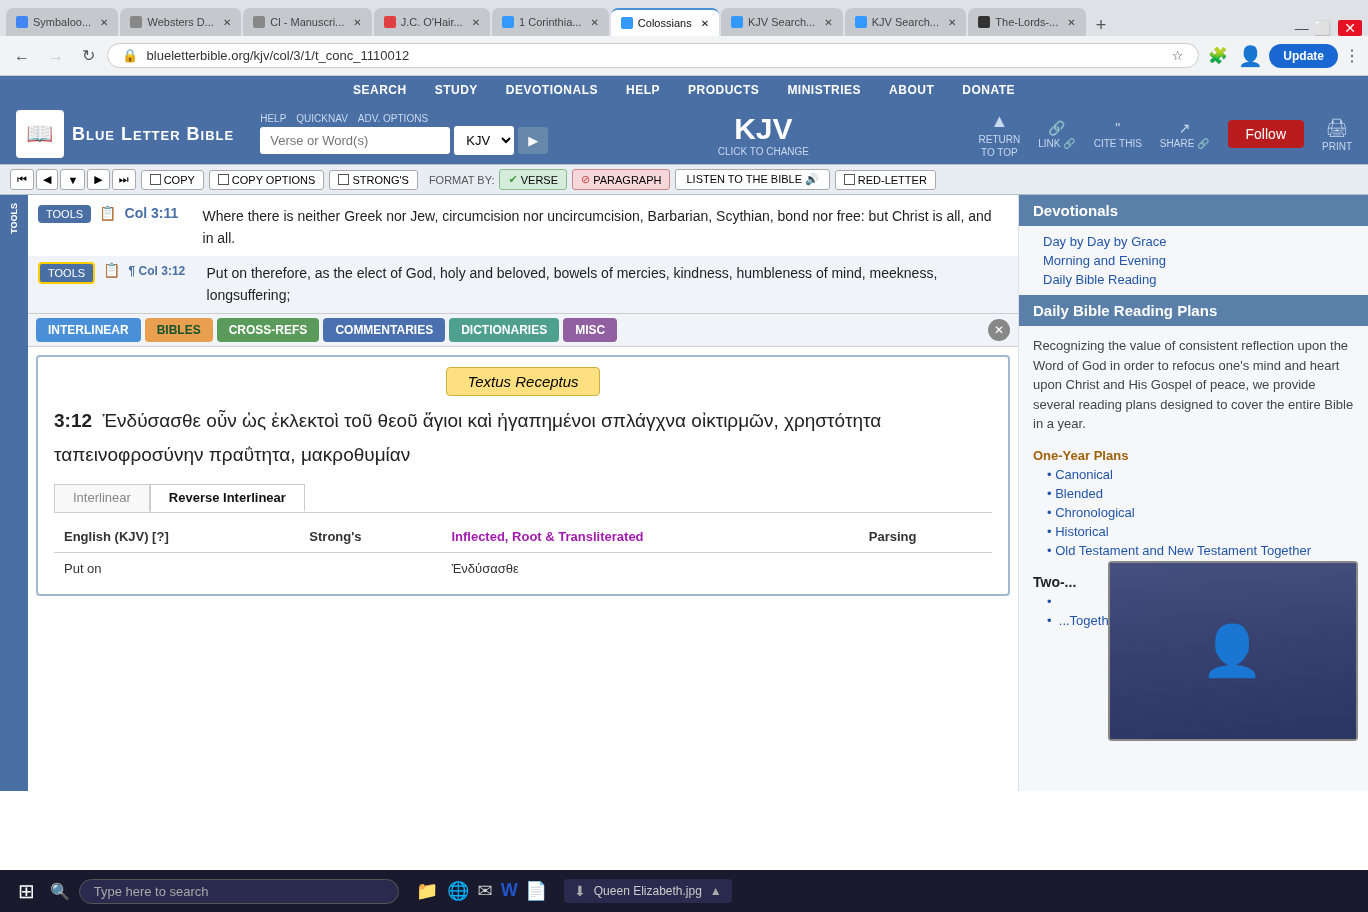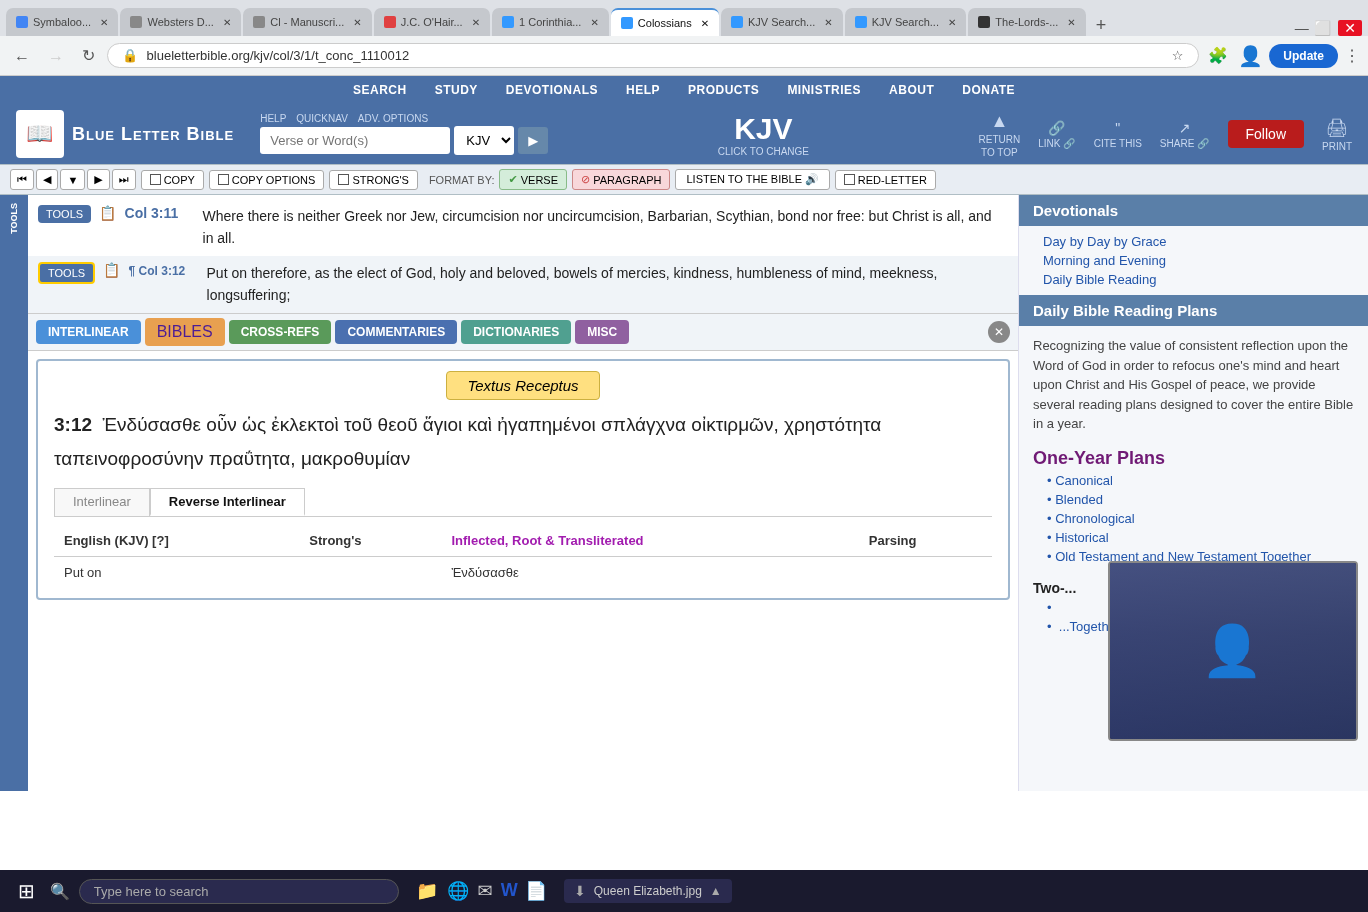"BIBLES" div { color: #4c1d95 -> #14532d; font-size: 16px -> 12px; font-weight: normal -> bold }
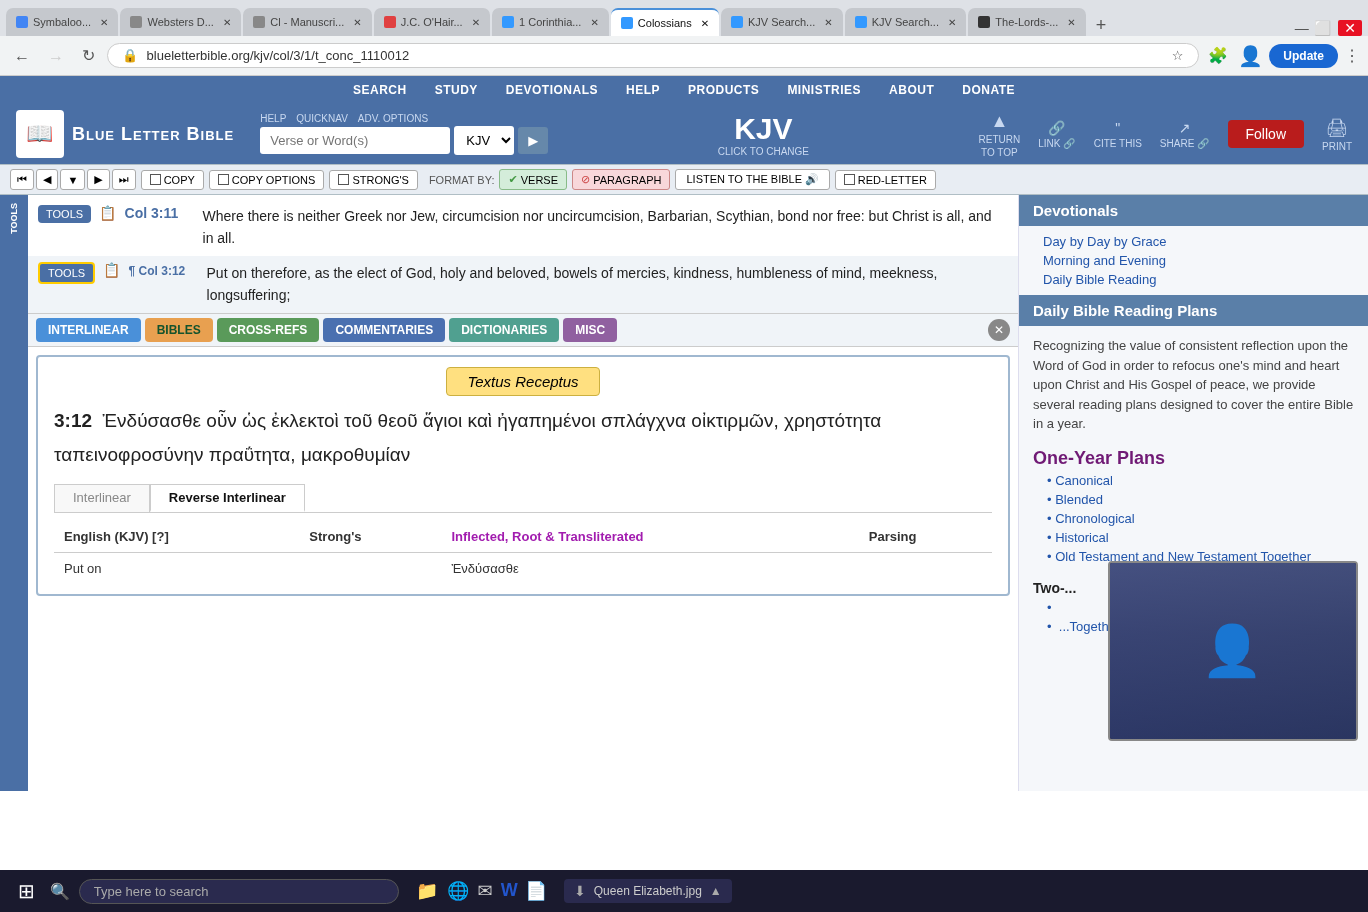"One-Year Plans" div { color: #701a75 -> #a16207; font-size: 18px -> 13px }
